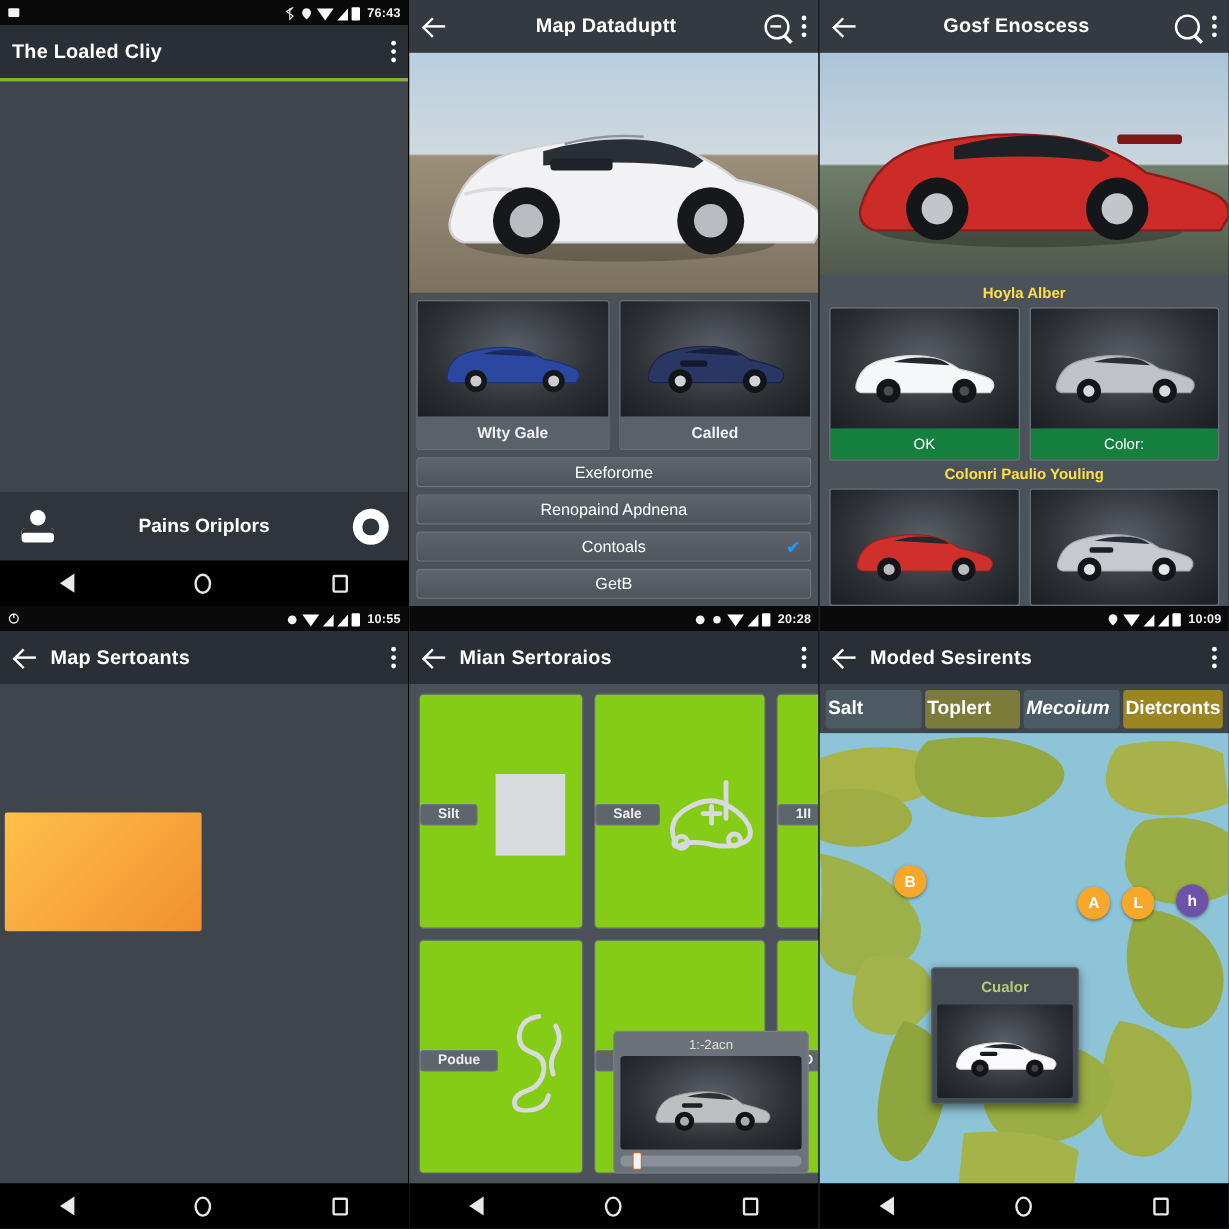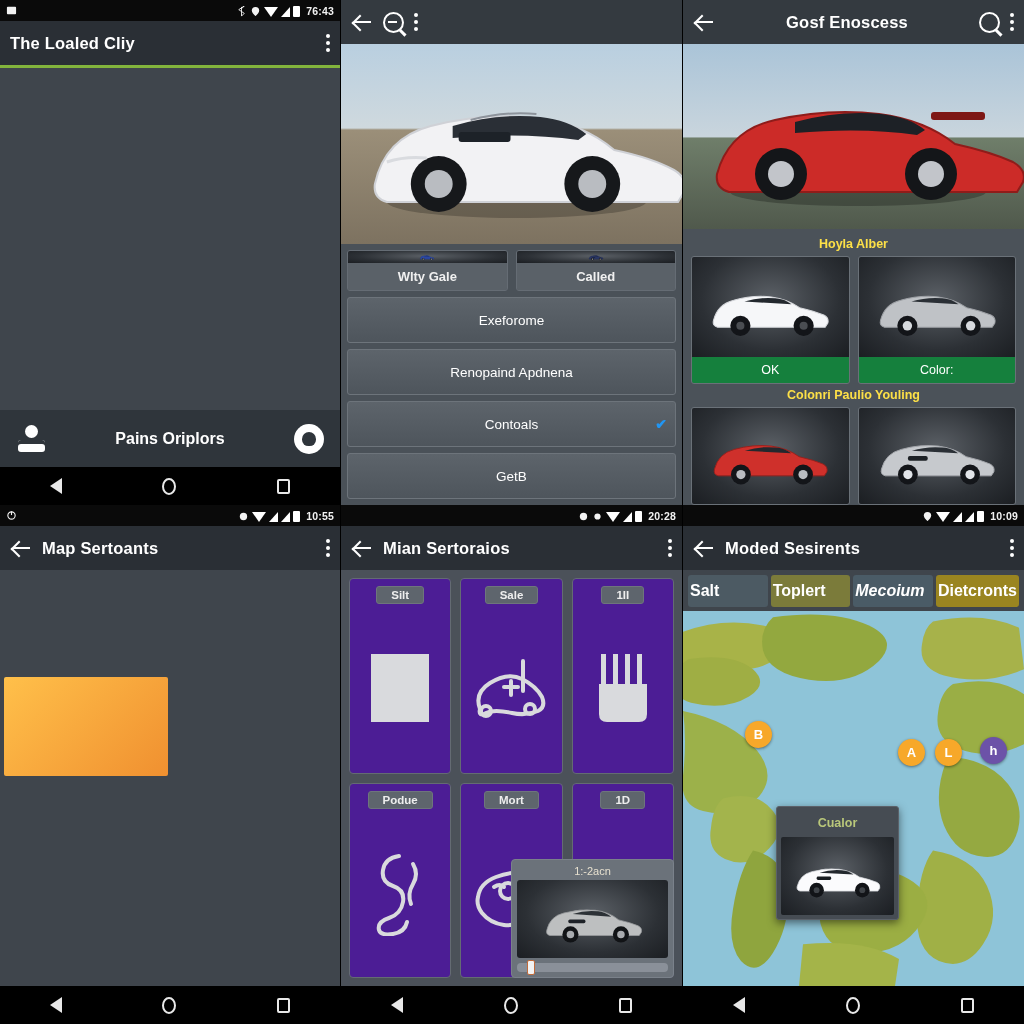"Map Dataduptt" span.ab-title { html: none -> <span>Map Dataduptt</span> }
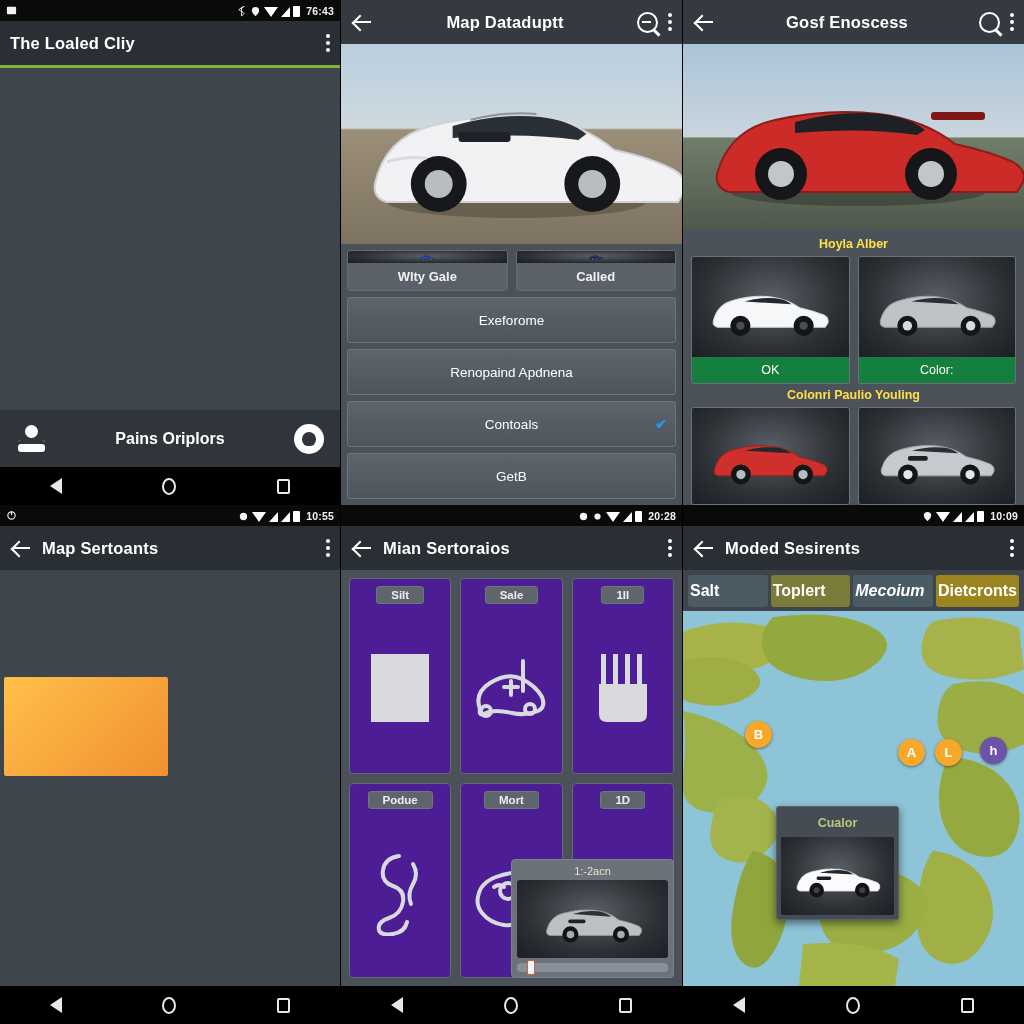"Exeforome" .listbtn { height: 46px -> 25px }
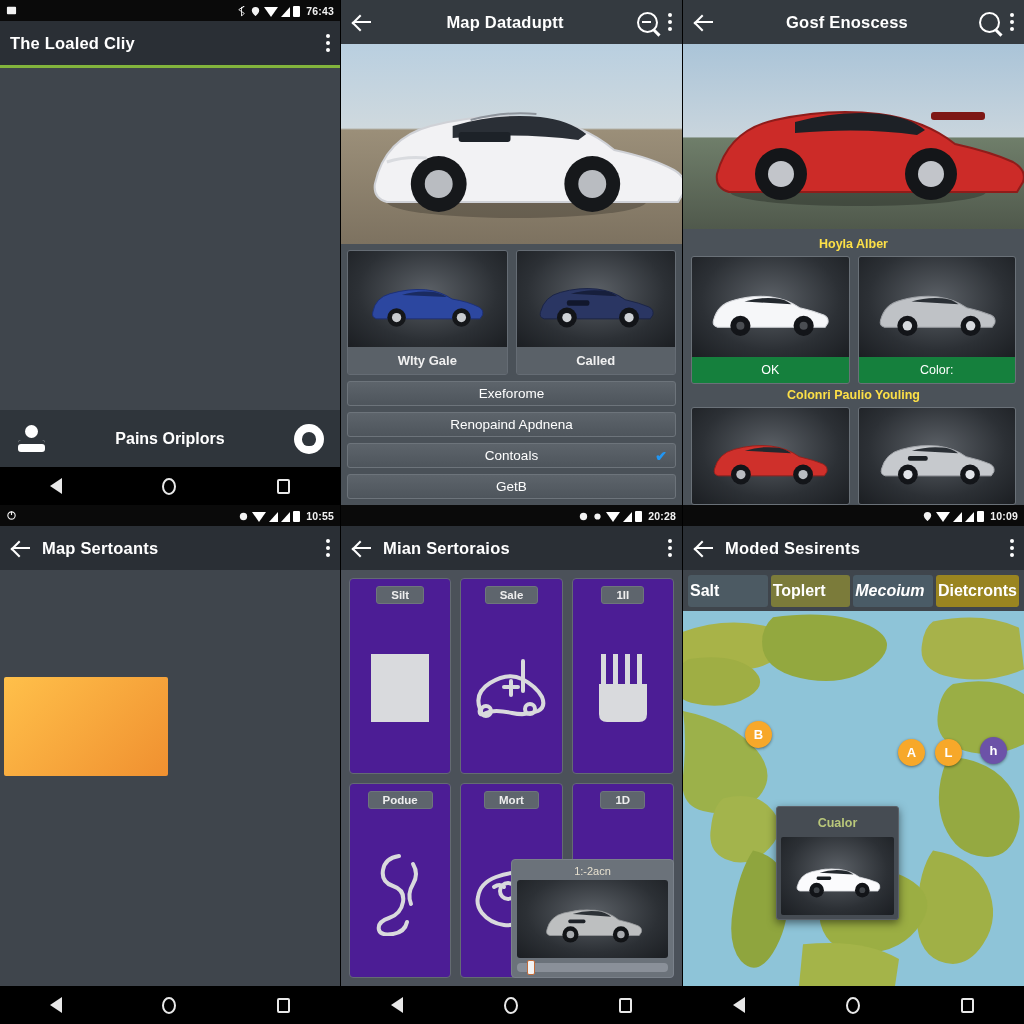"Silt" .tile { background: #4c1d95 -> #84cc16; flex-direction: column -> none }
